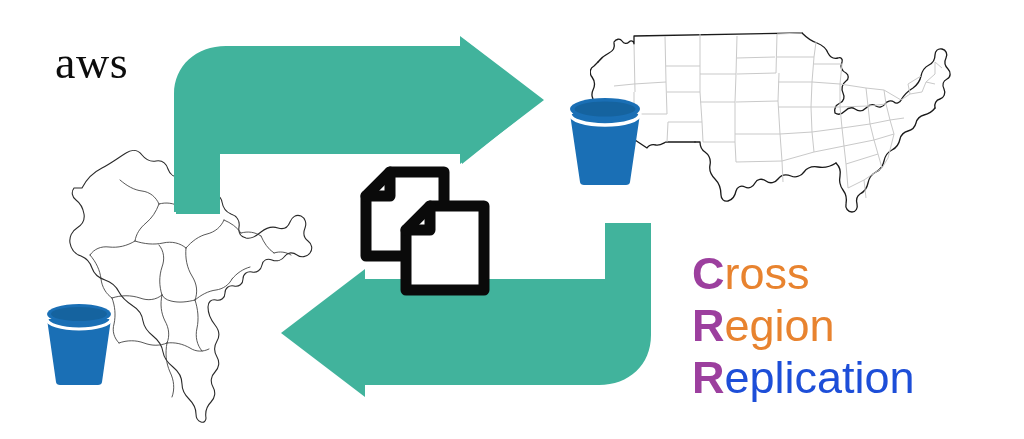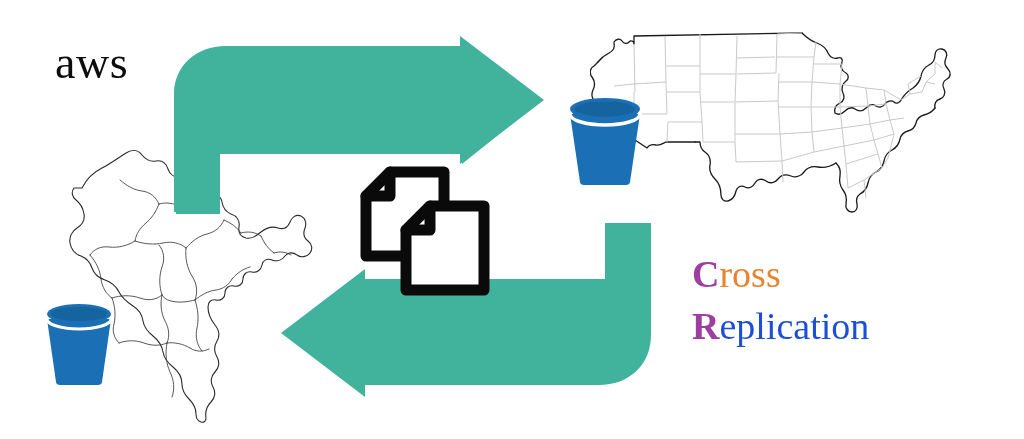"Cross" .crr-line { font-family: Liberation Serif, serif -> Liberation Sans, sans-serif; font-size: 38px -> 45px }
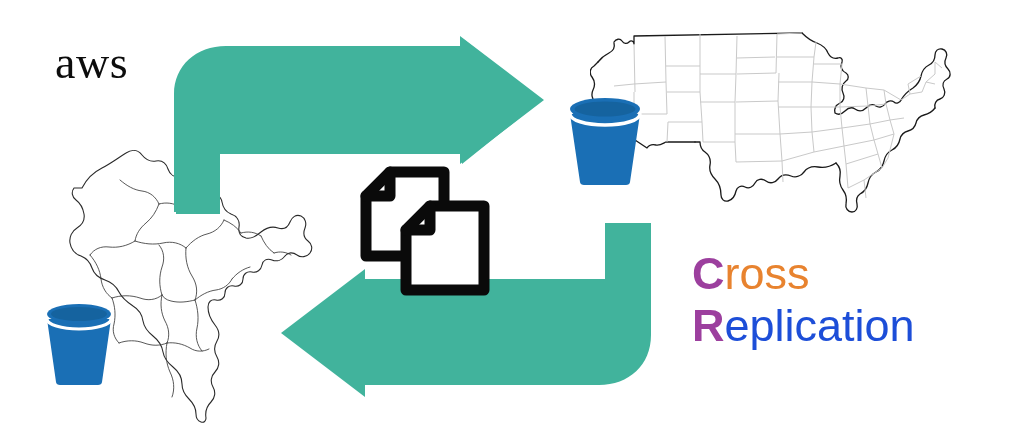"Region" div.crr-line { html: none -> <div> <span>R</span><span>egion</span> </div> }
